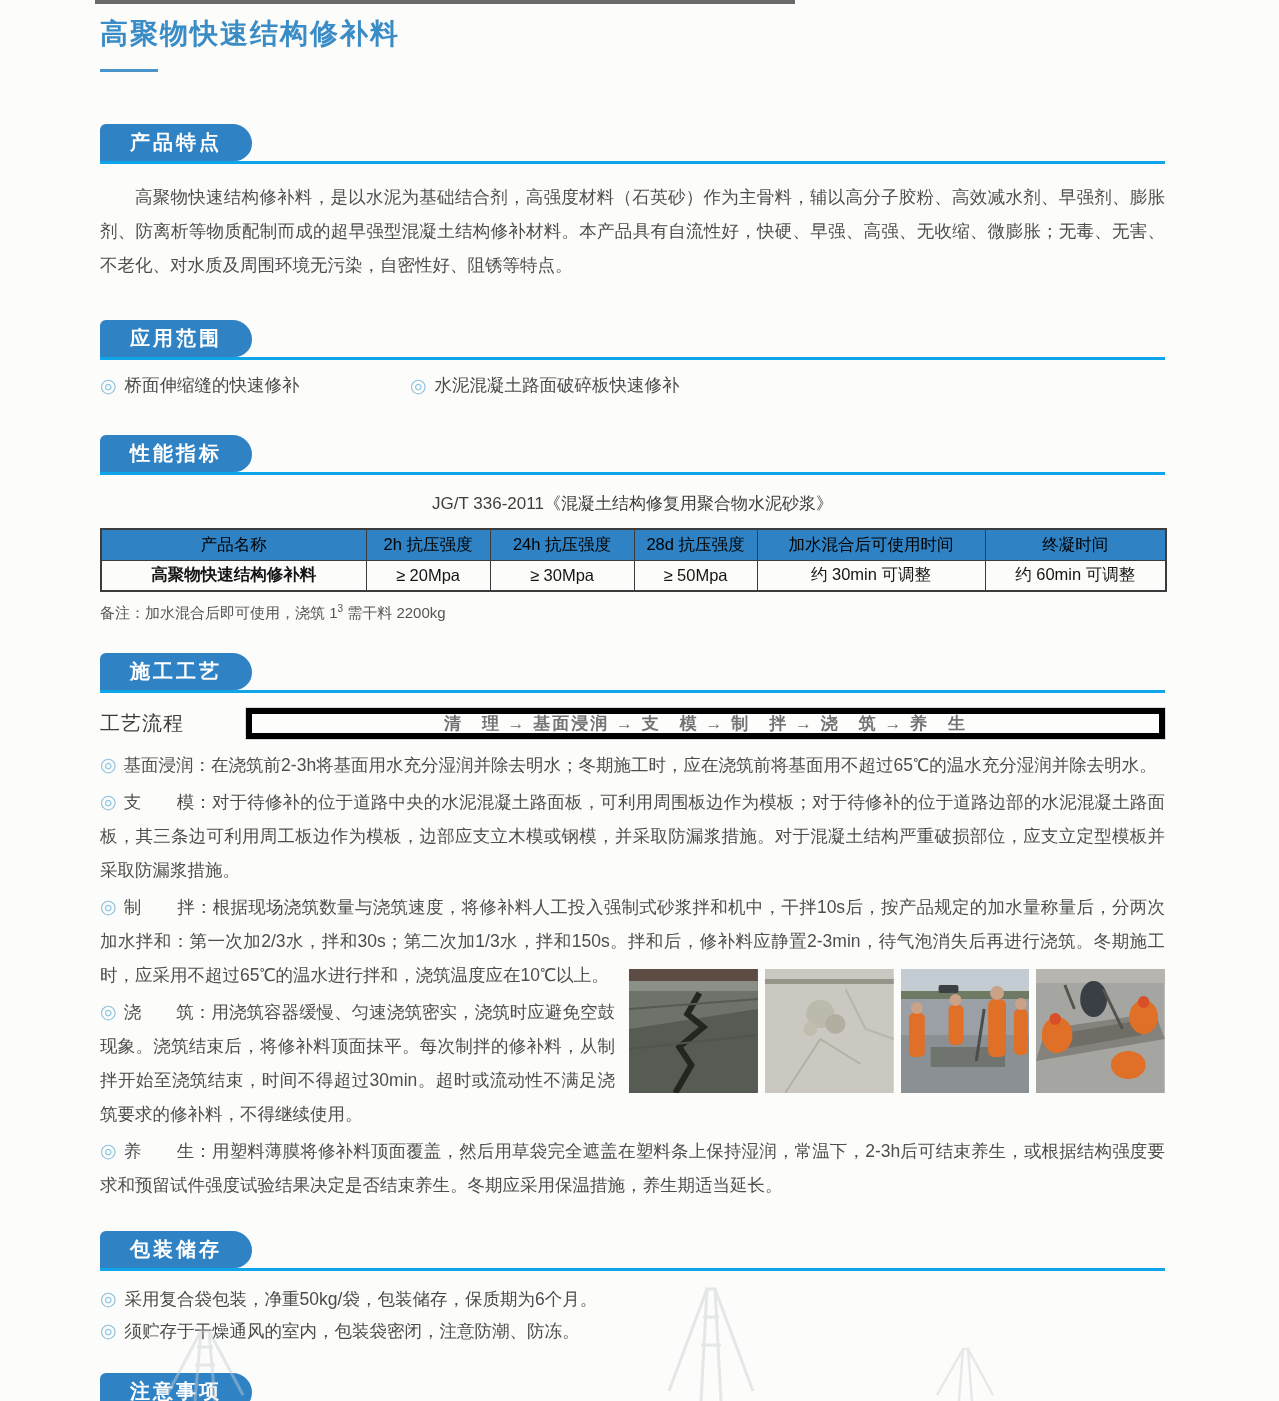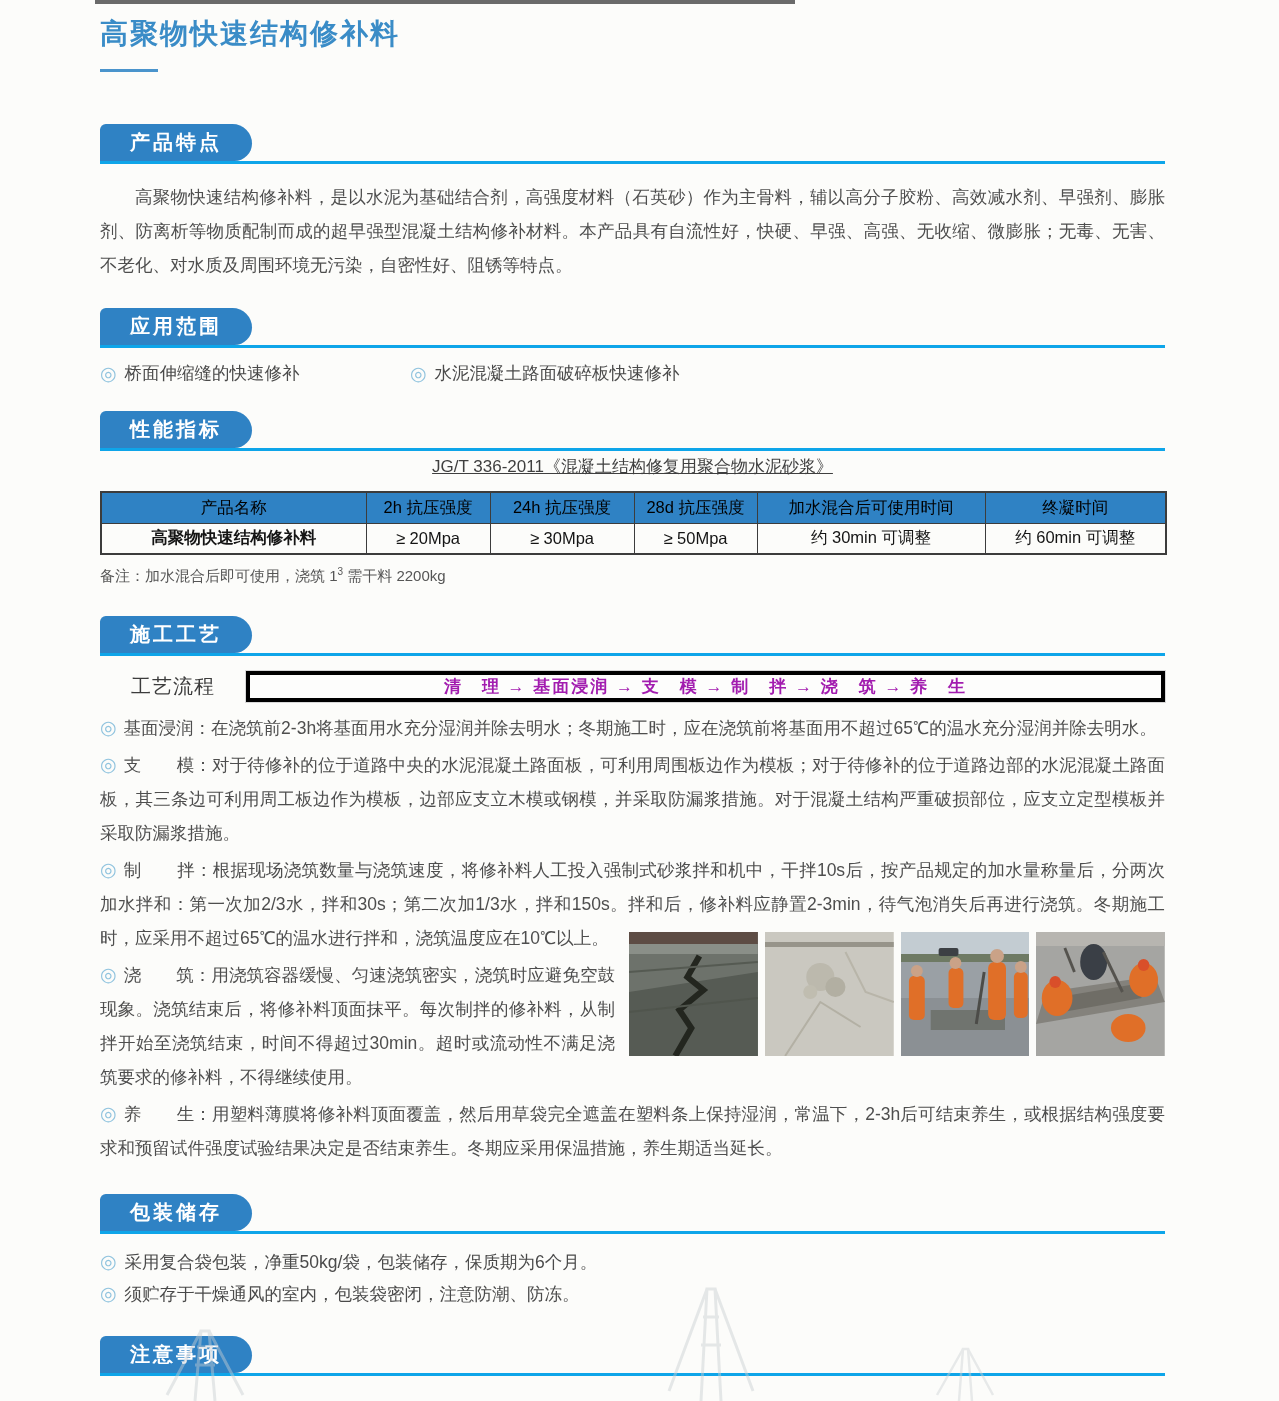"应用范围" .mt-sec { margin-top: 26px -> 38px }
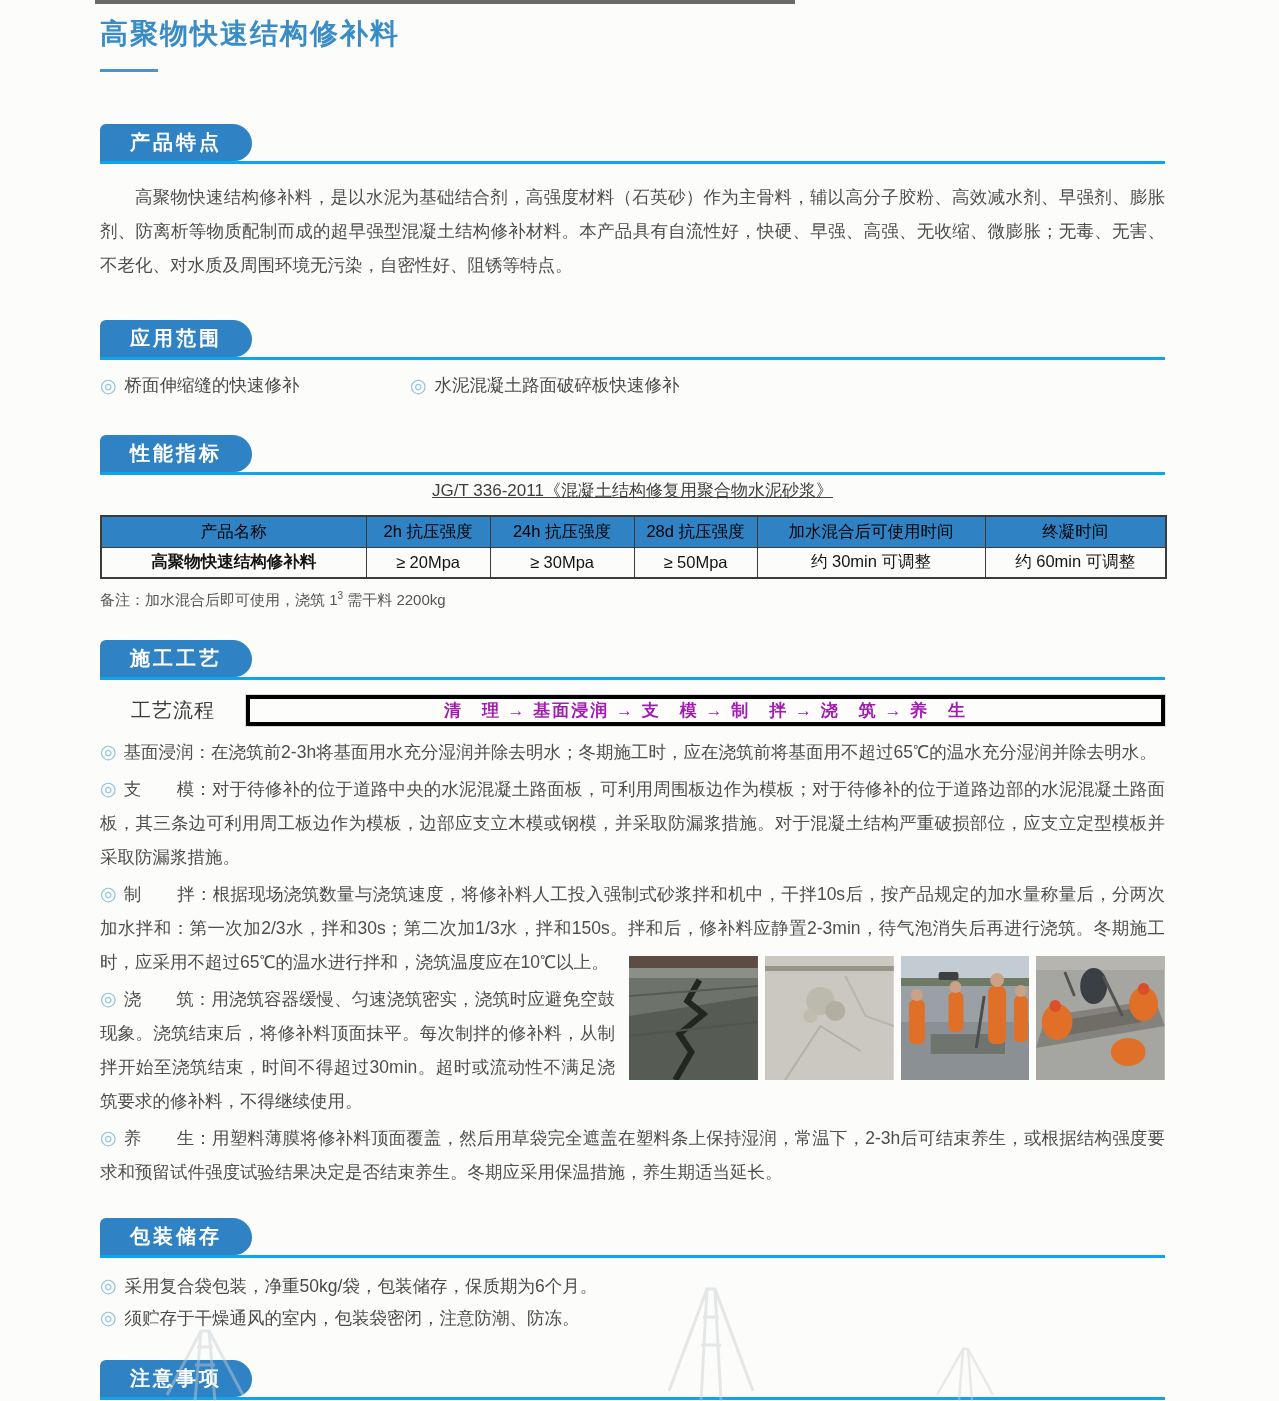"JG/T 336-2011《混凝土结构修复用聚合物水泥砂浆》" .standard-line { margin-top: 4px -> 17px; text-decoration: underline -> none }
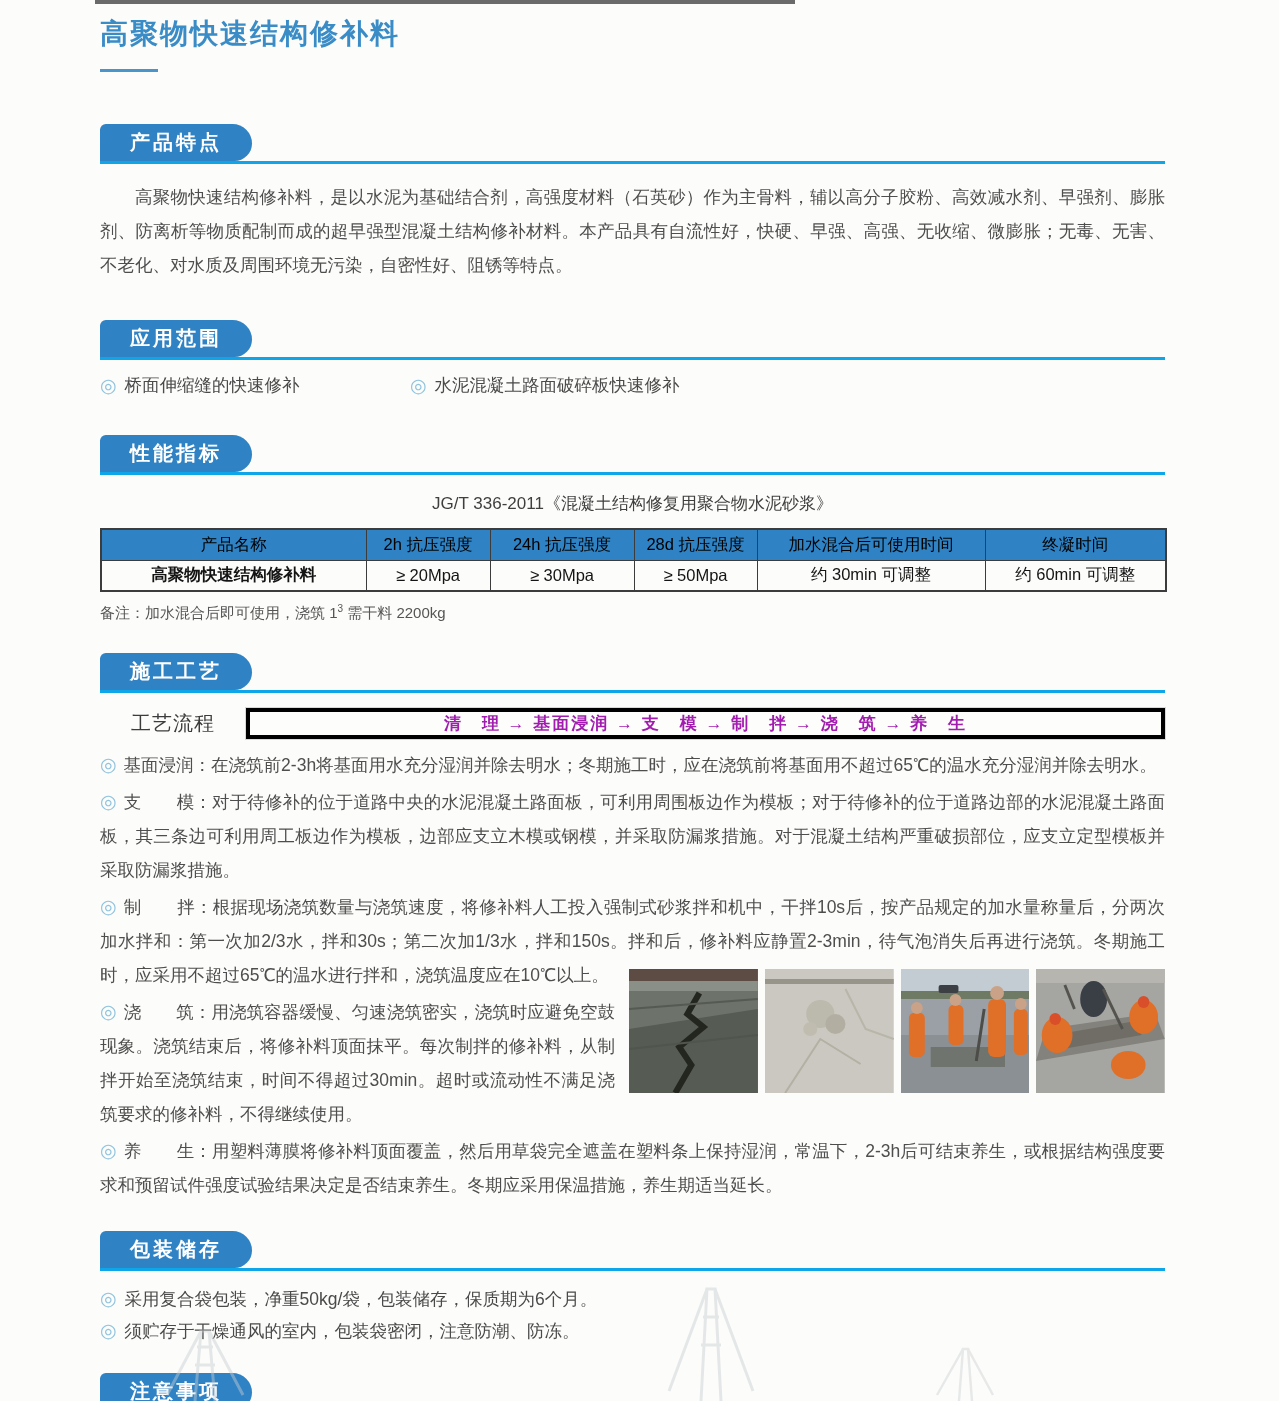"工艺流程" .flow-row { text-align: center -> none }
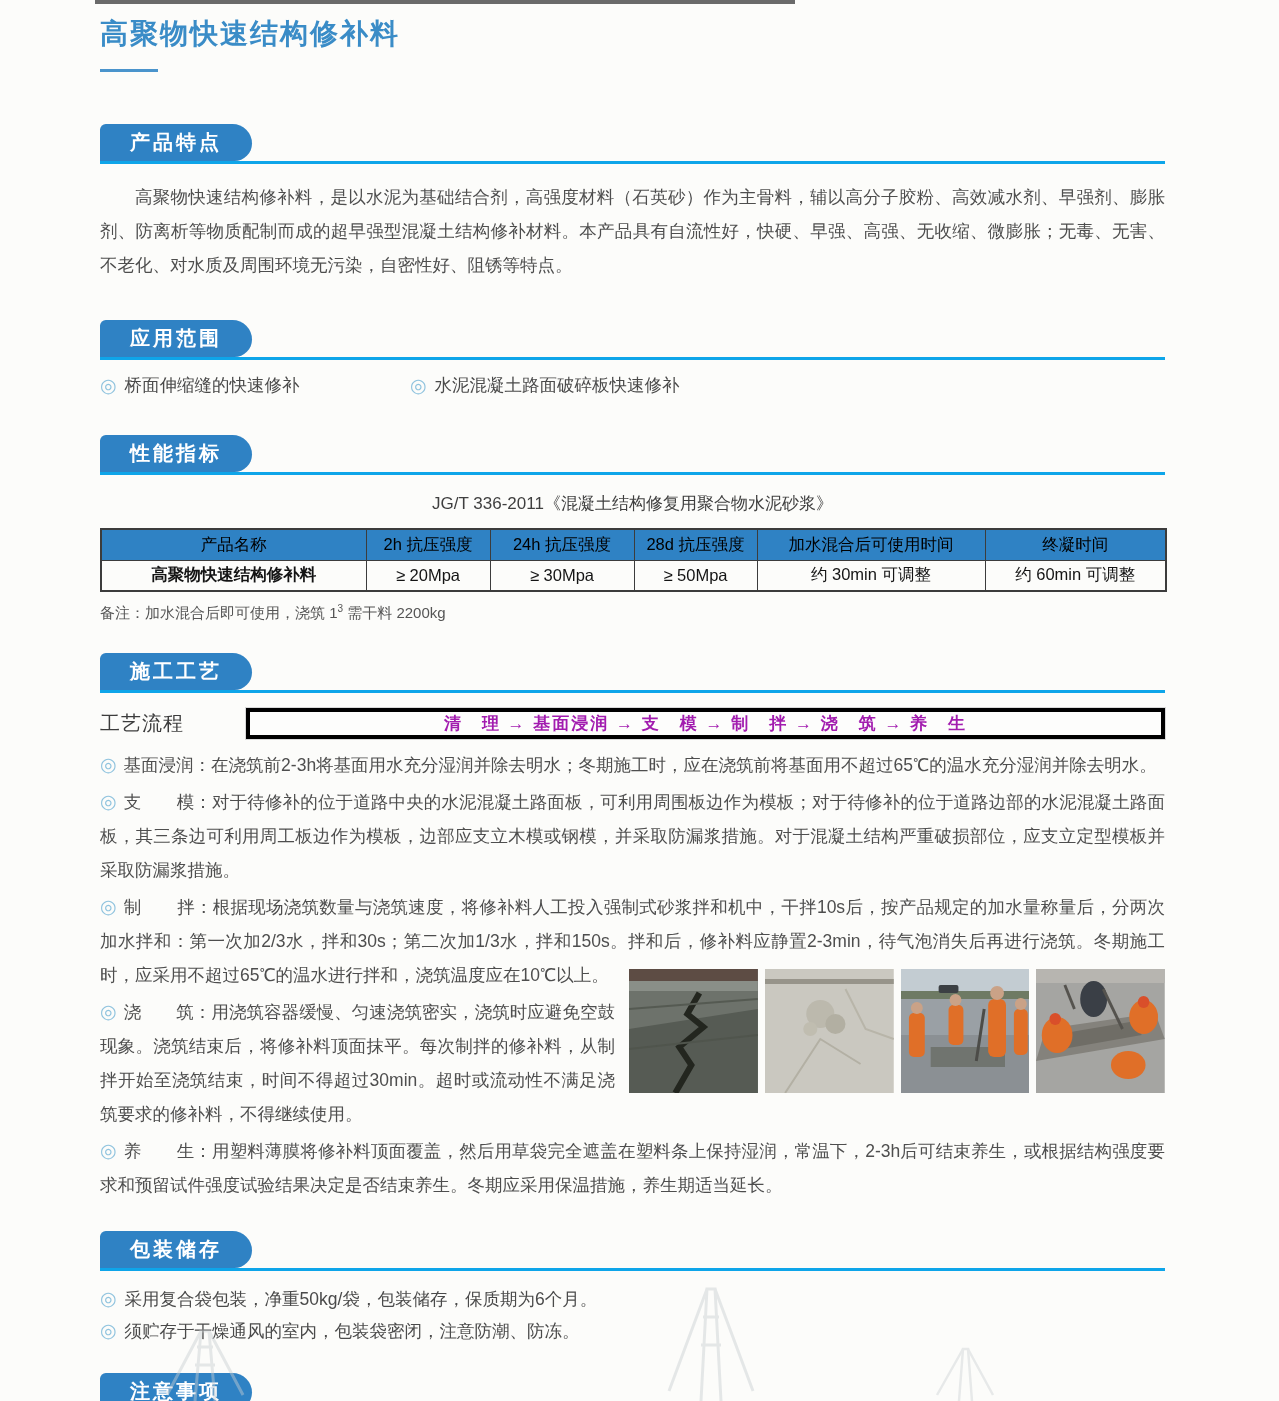"清 理 → 基面浸润 →" .flow-box { border: 4px solid #000000 -> 6px solid #000000; color: #a21caf -> #737373 }
